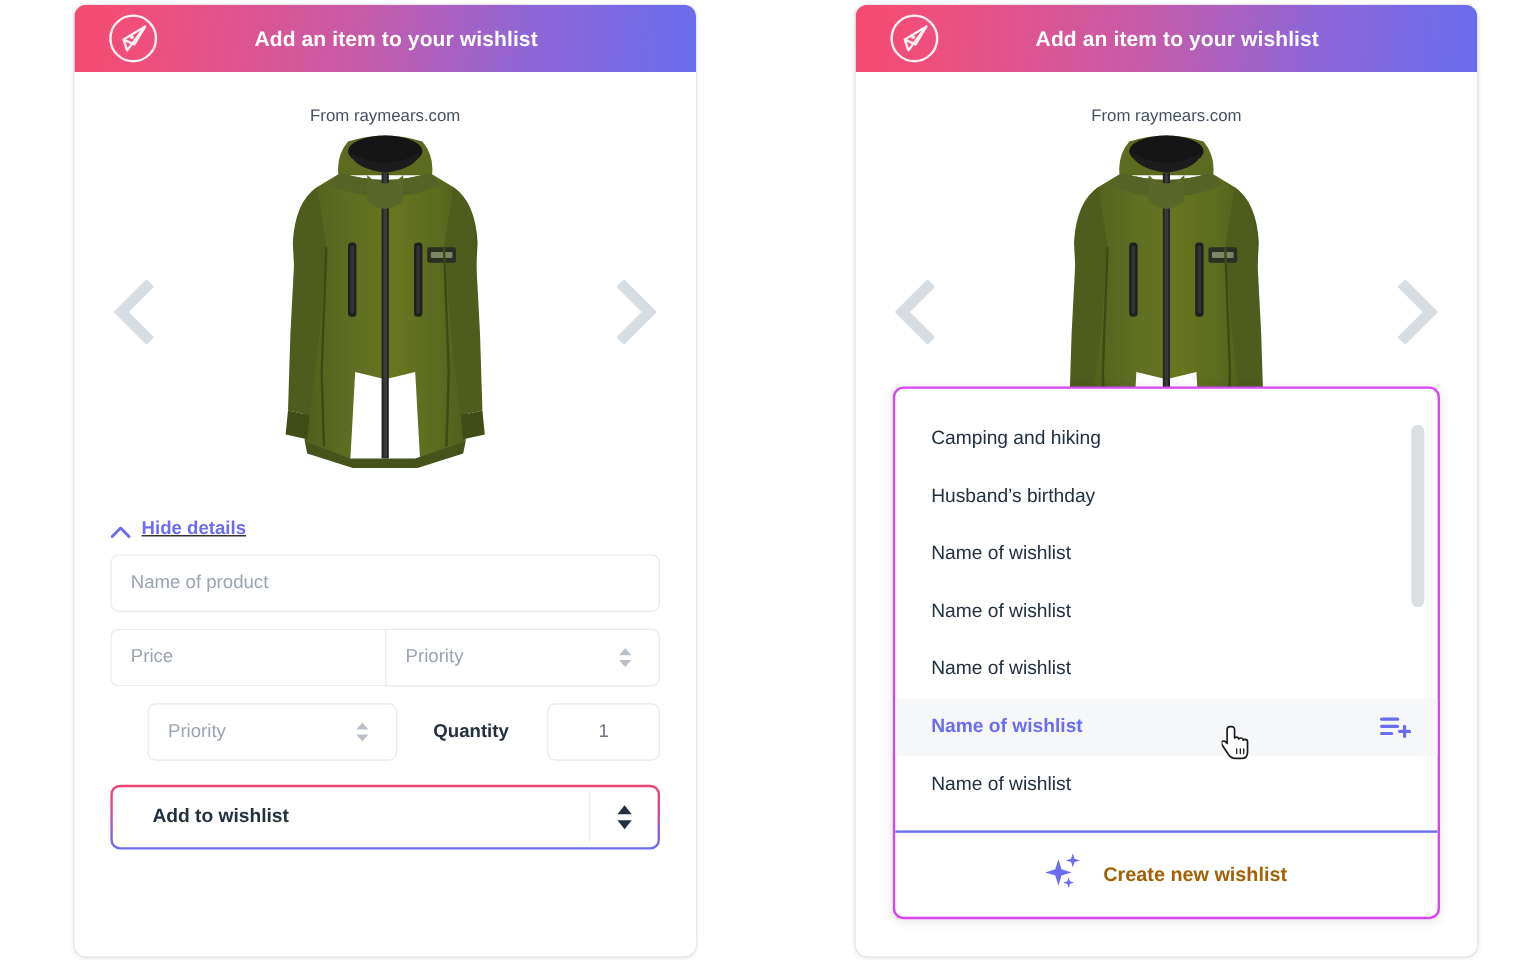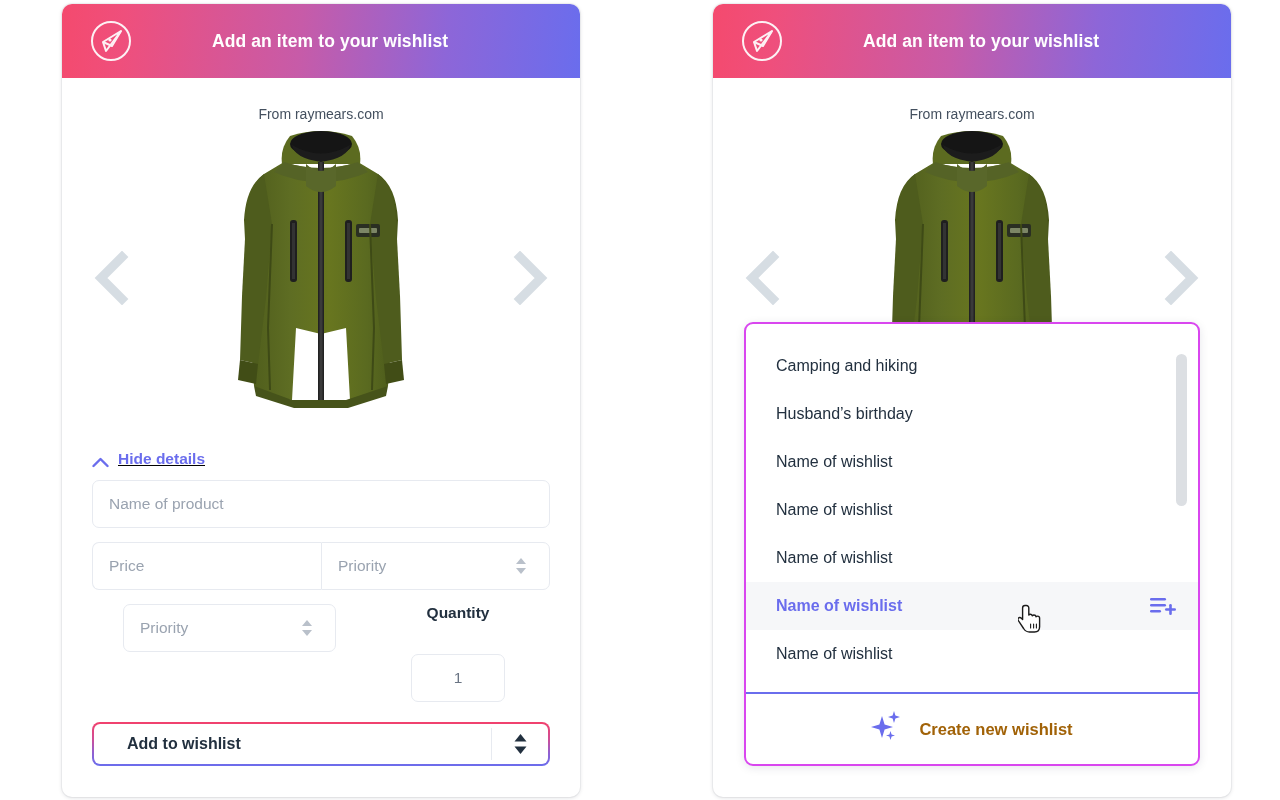"Add an item to your" .hdr { height: 74px -> 56px }
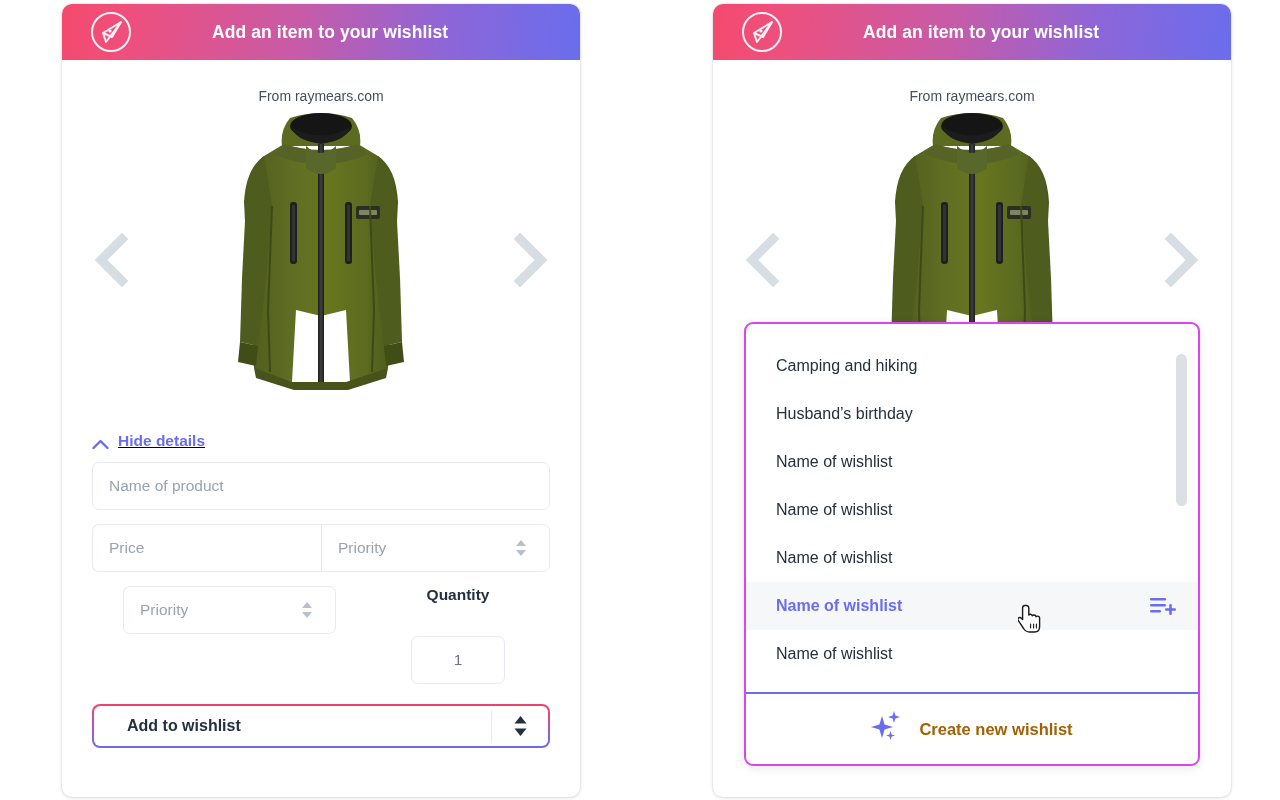"Quantity" .qty-wrap { flex-direction: column -> none }
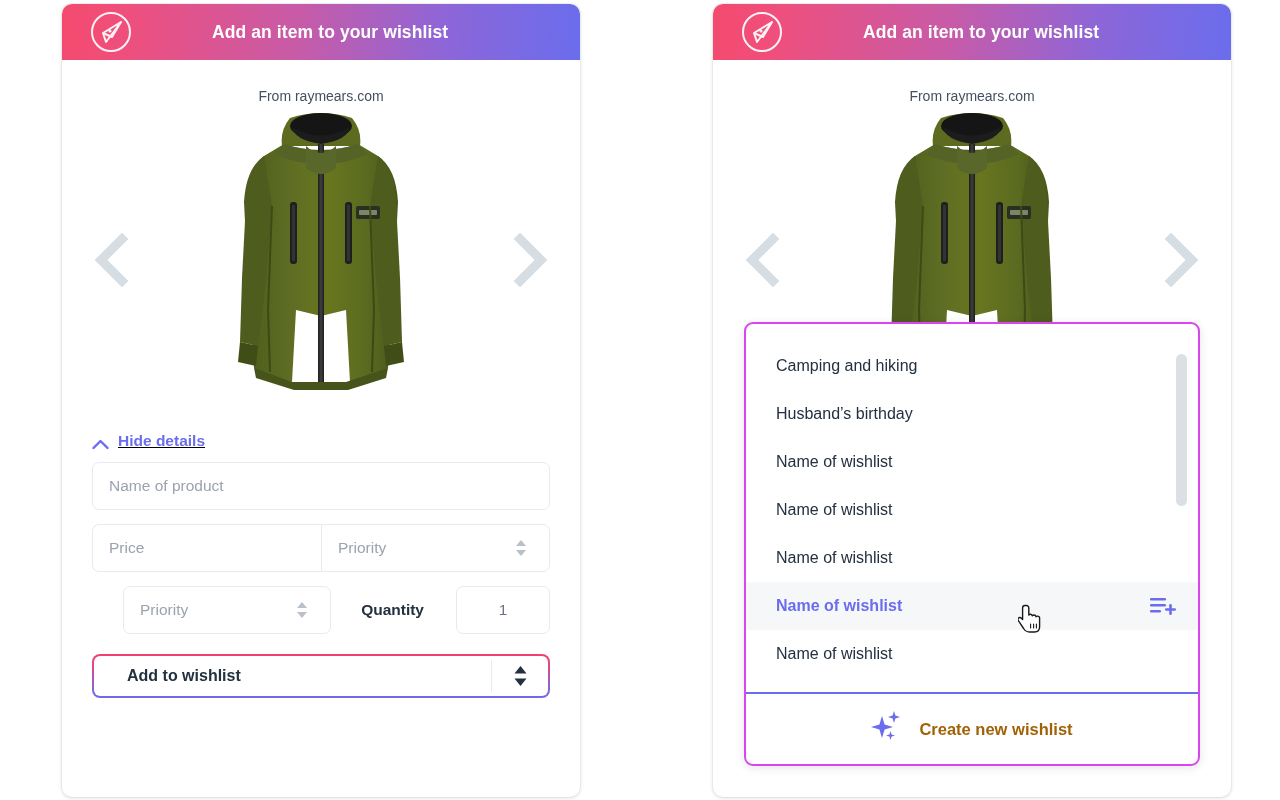"Add to wishlist" .awl-inner { height: 40px -> 50px }
